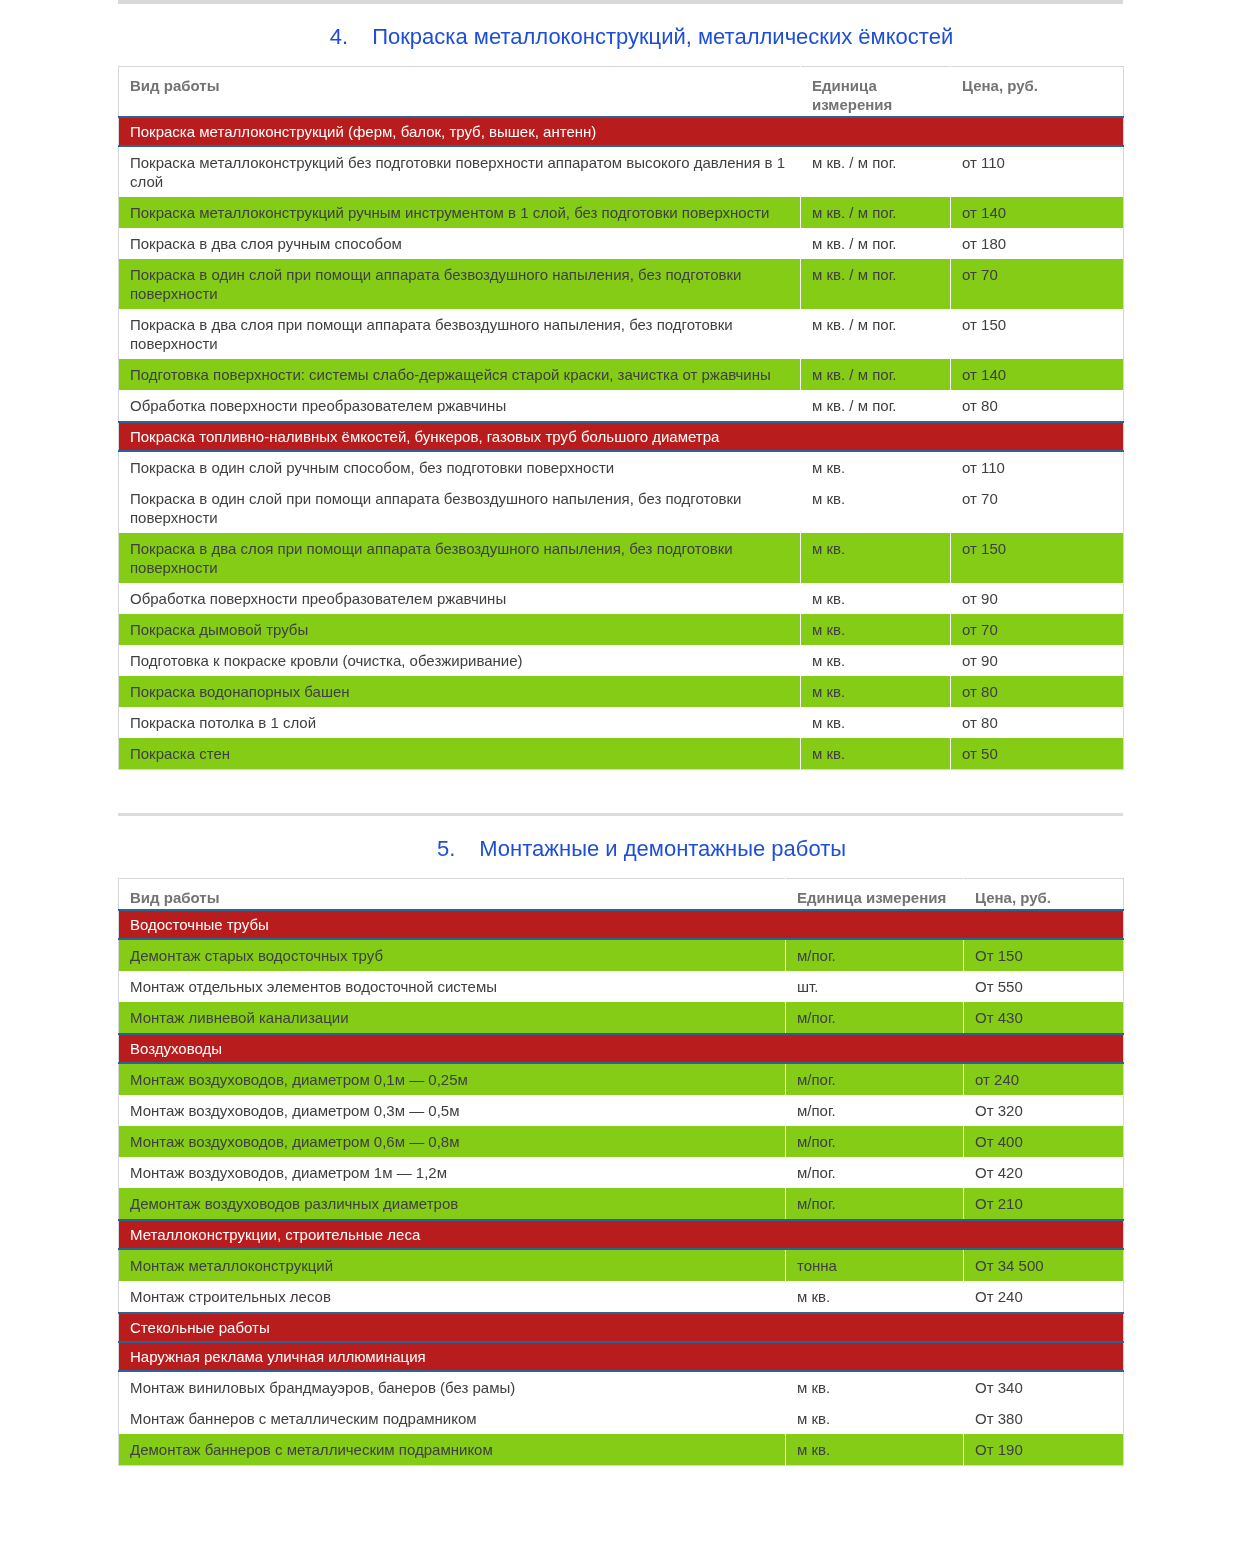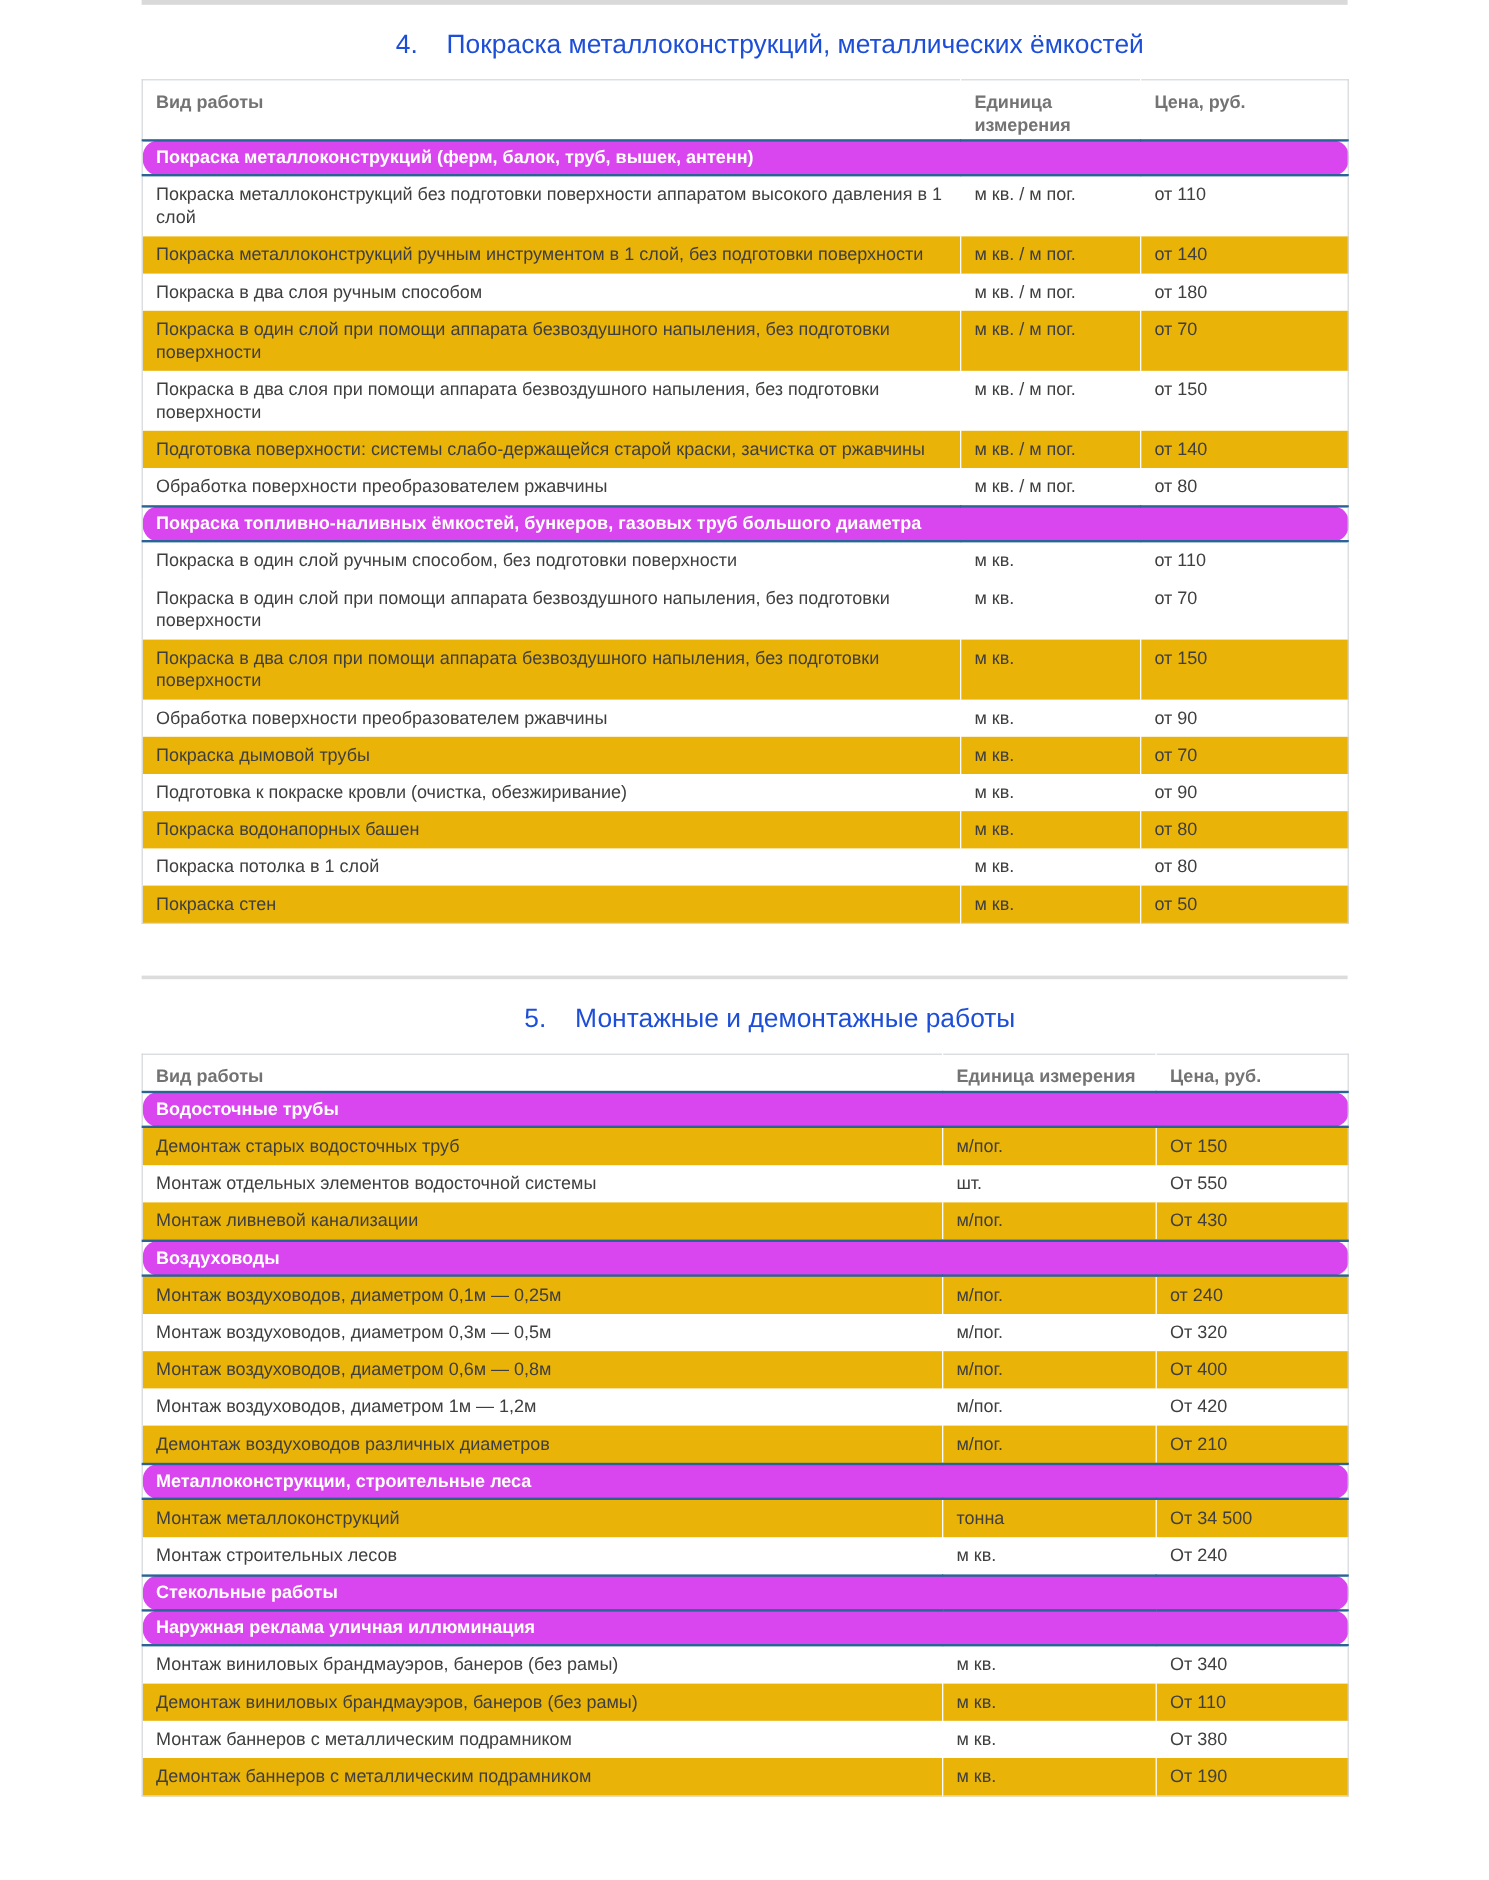"Покраска металлоконструкций (ферм," tr.group td { background: #d946ef -> #b91c1c; border-radius: 13px -> none; font-weight: 700 -> 400 }
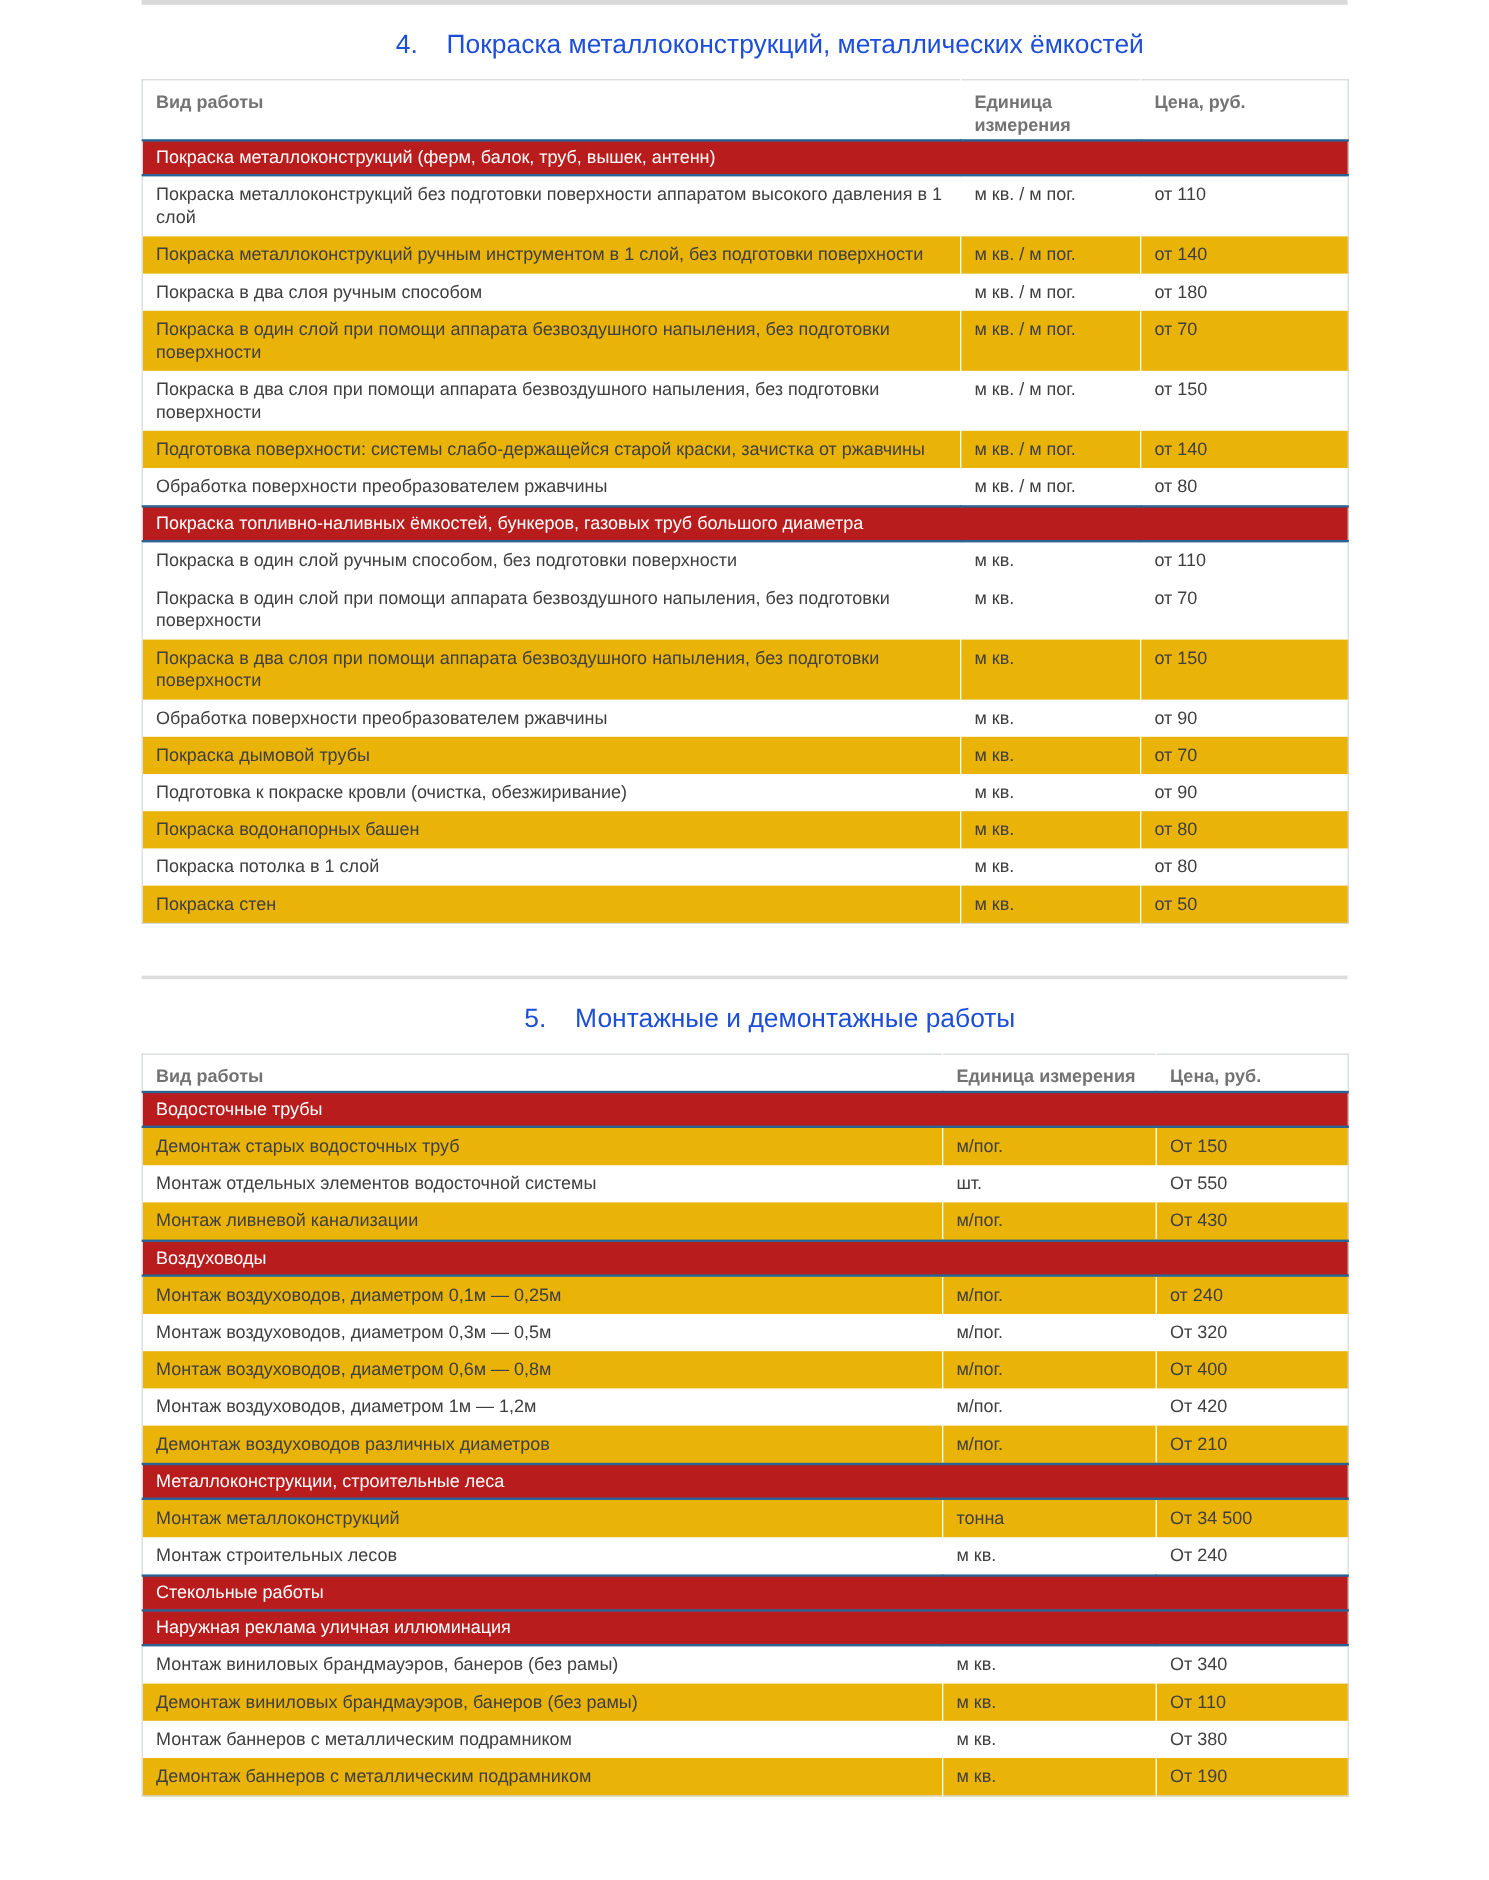"Покраска металлоконструкций ручным" tr.band td { background: #eab308 -> #84cc16 }
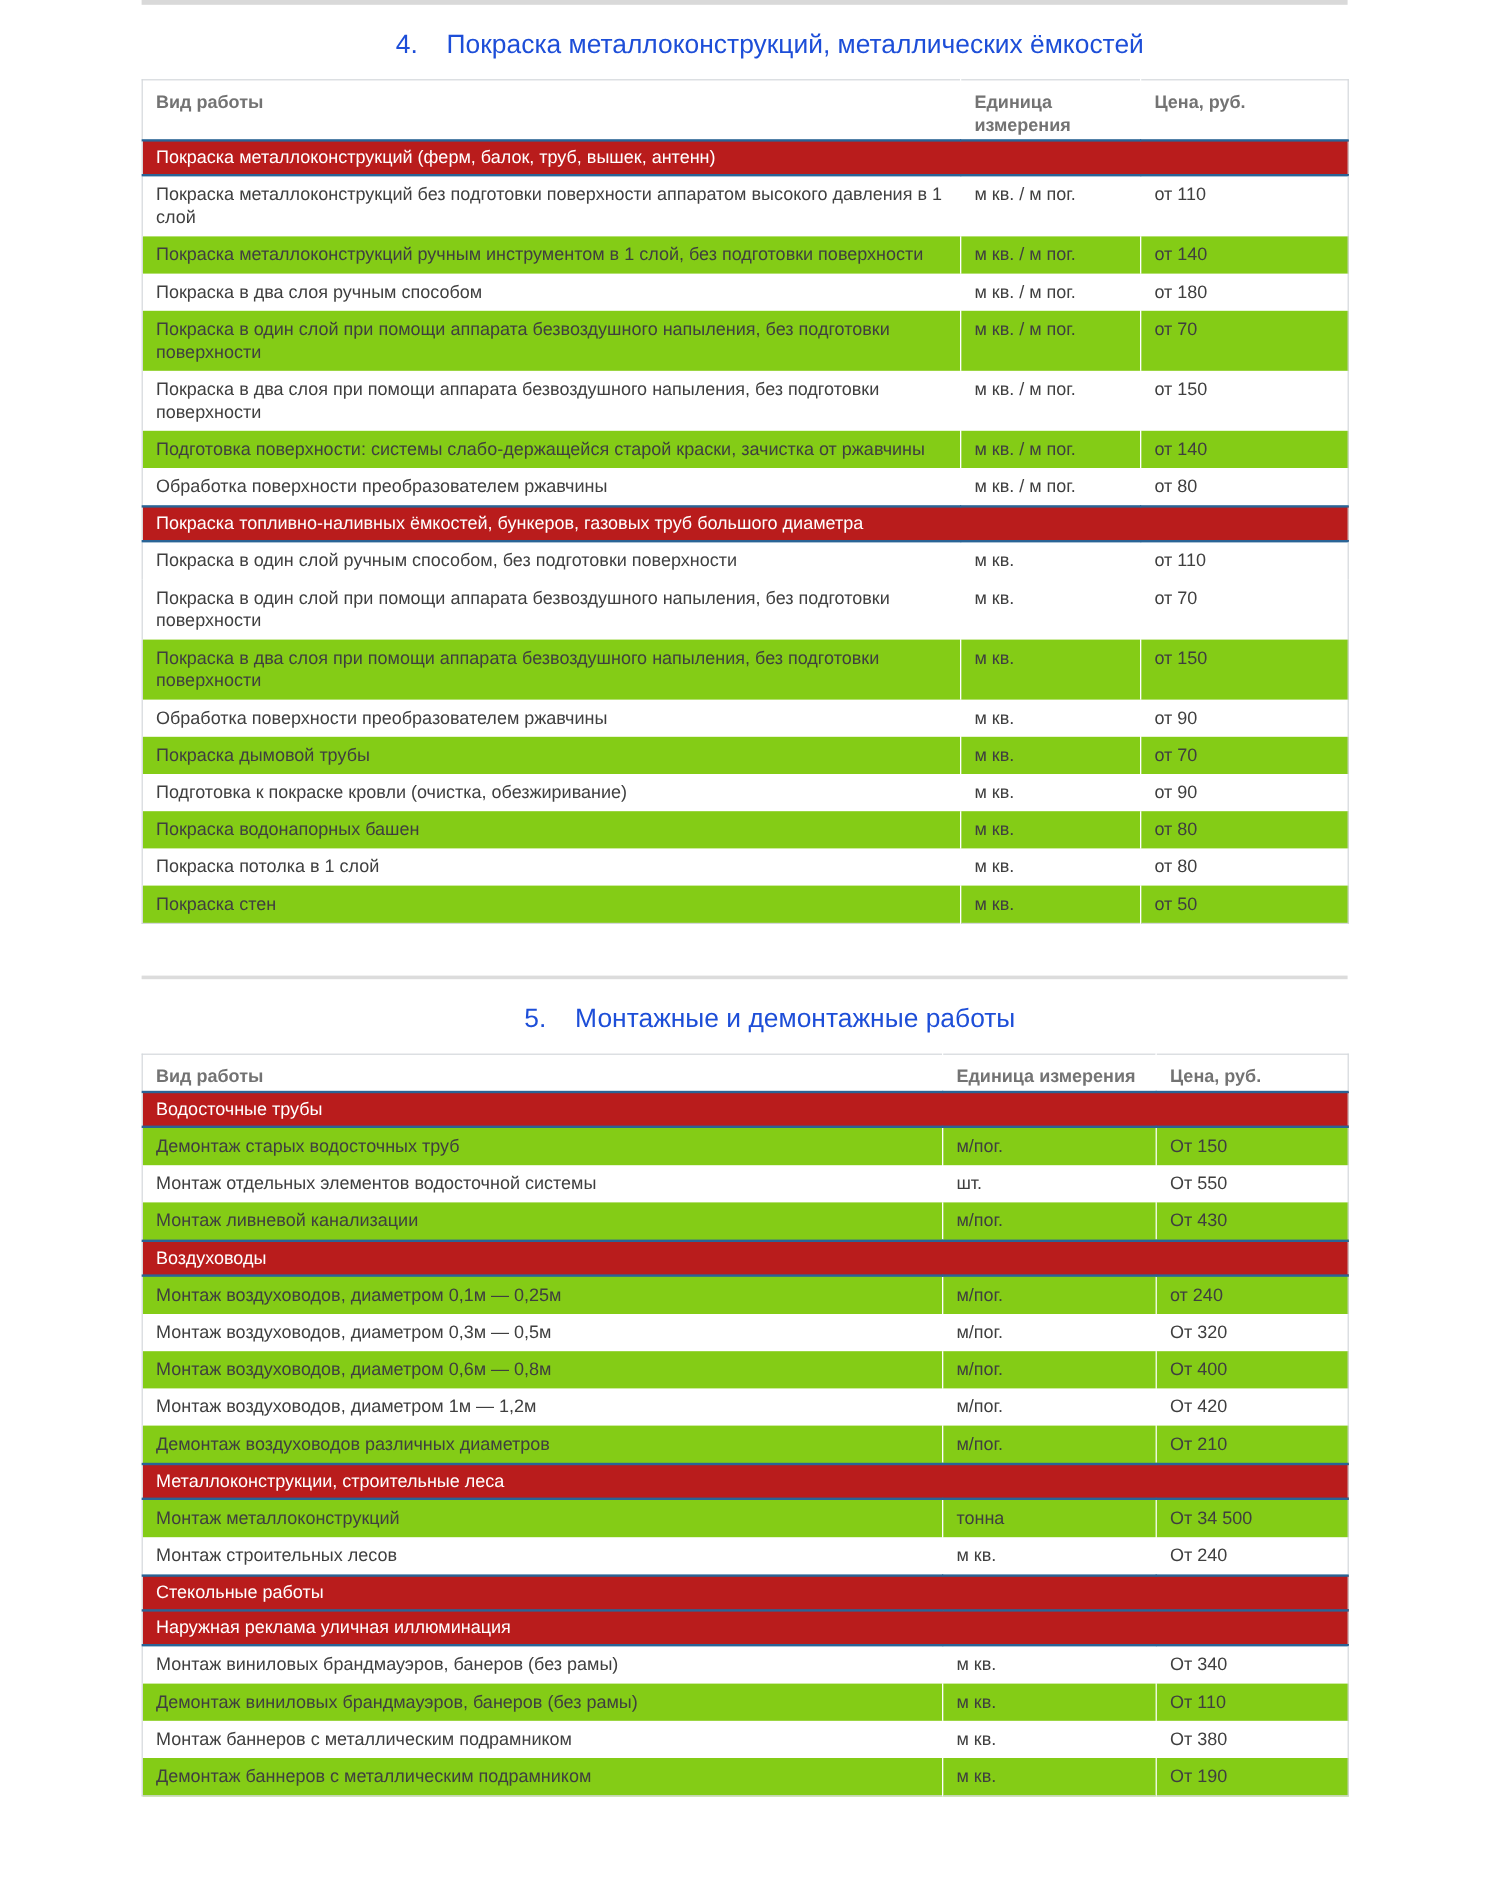"Демонтаж виниловых брандмауэров, банеров" tr.band { html: <tr> <td>Демонтаж виниловых брандмауэров, банеров (без рамы)</td> <td>м кв.</td> <td>От 110</td> </tr> -> none }
